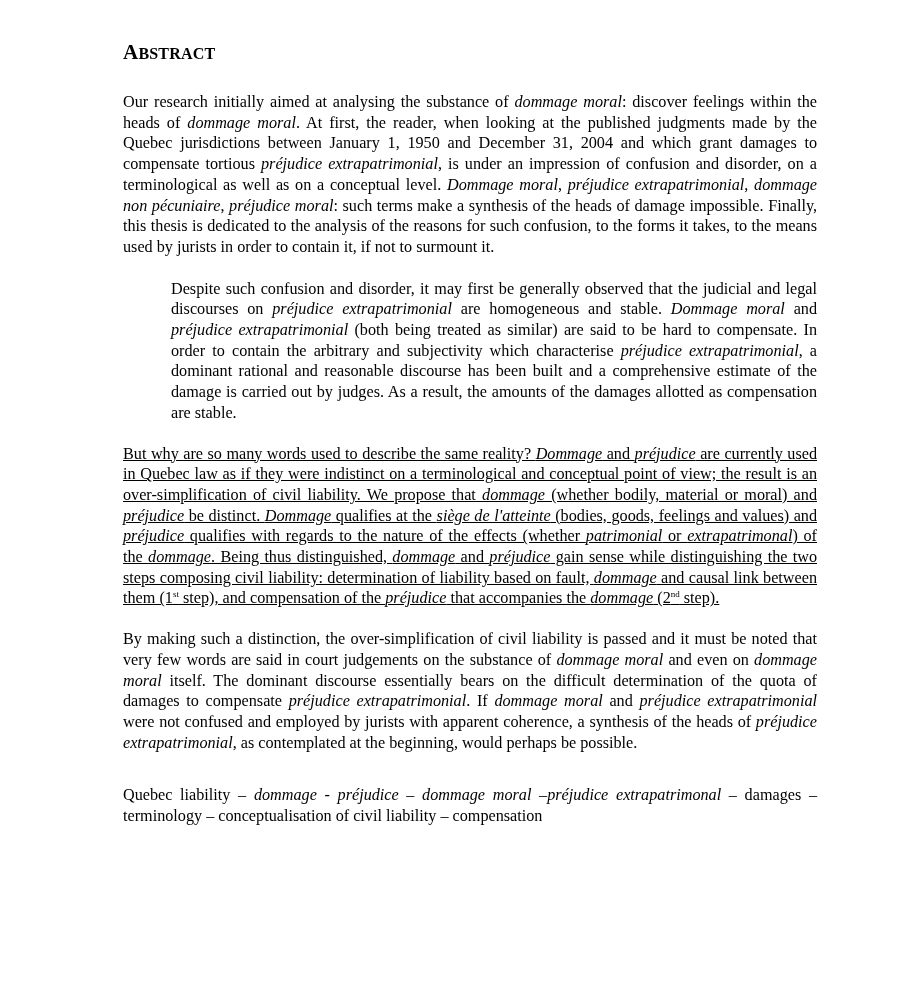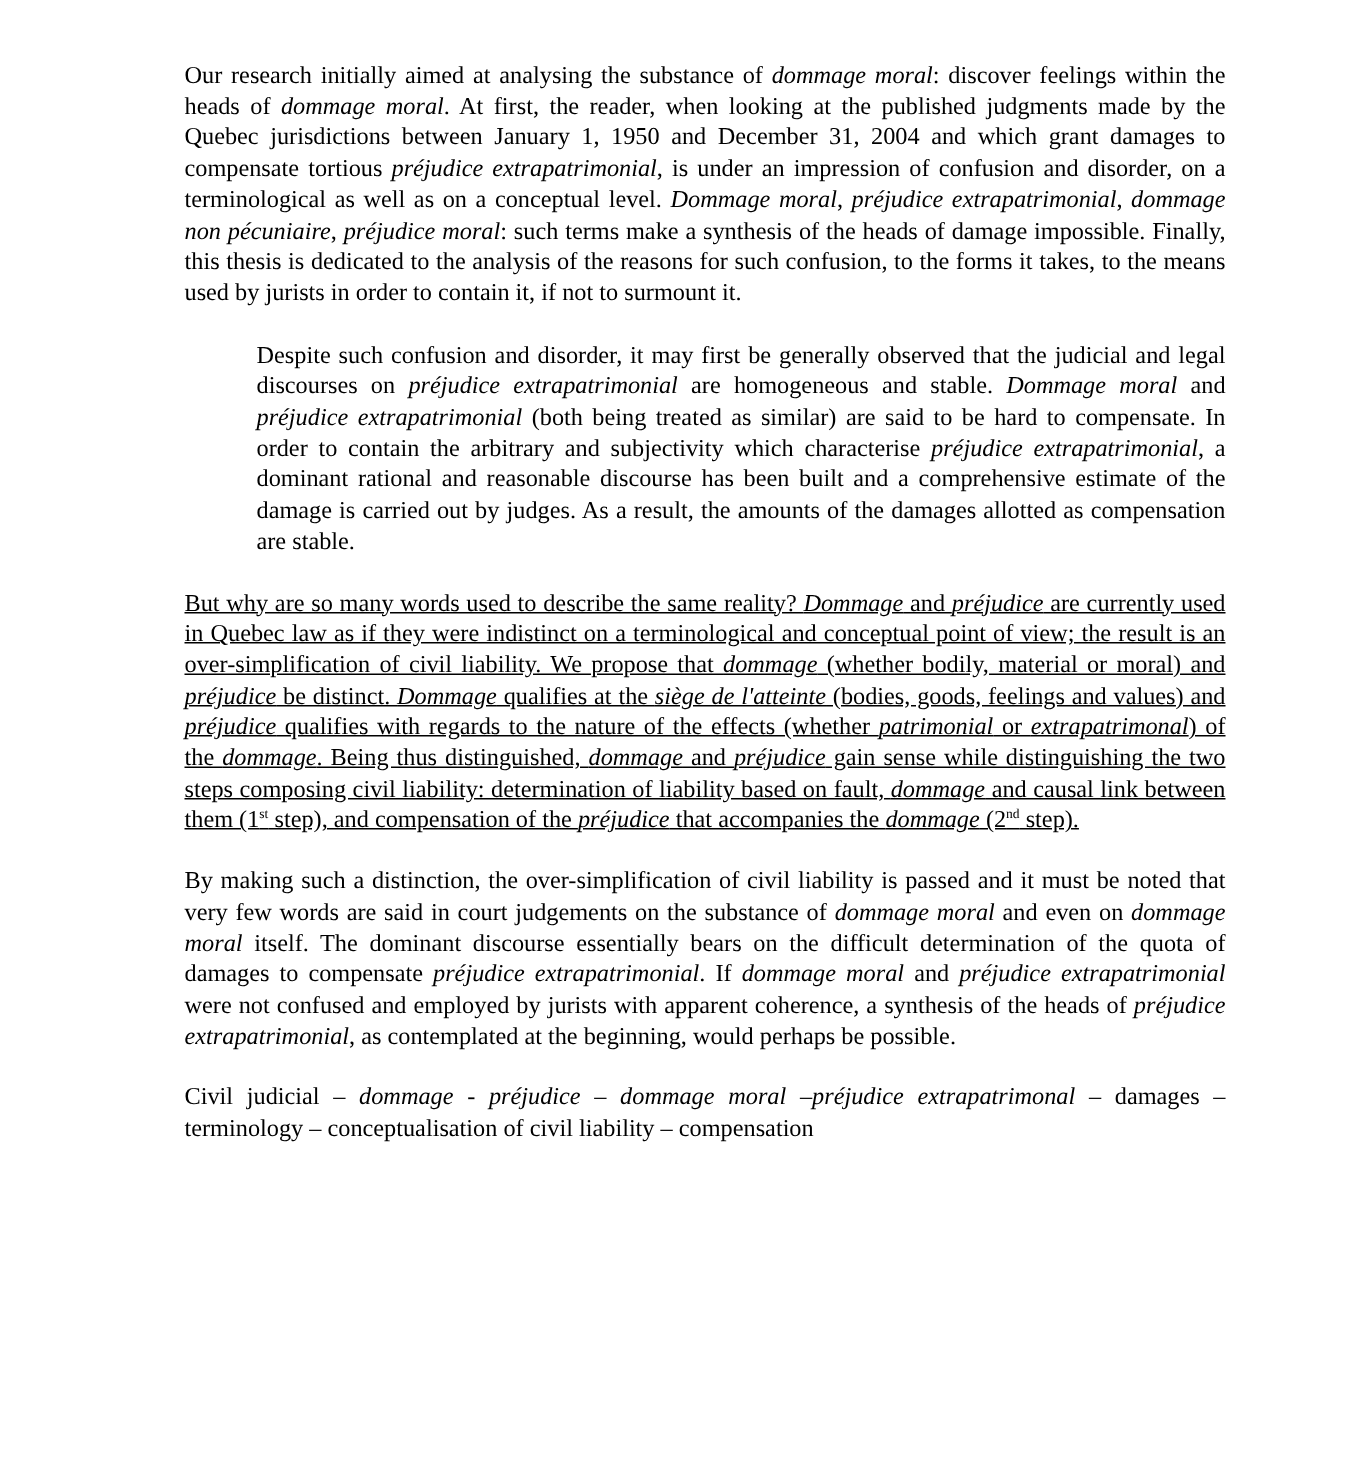"ABSTRACT" h1.heading { html: none -> <h1><span>A</span><span>BSTRACT</span></h1> }
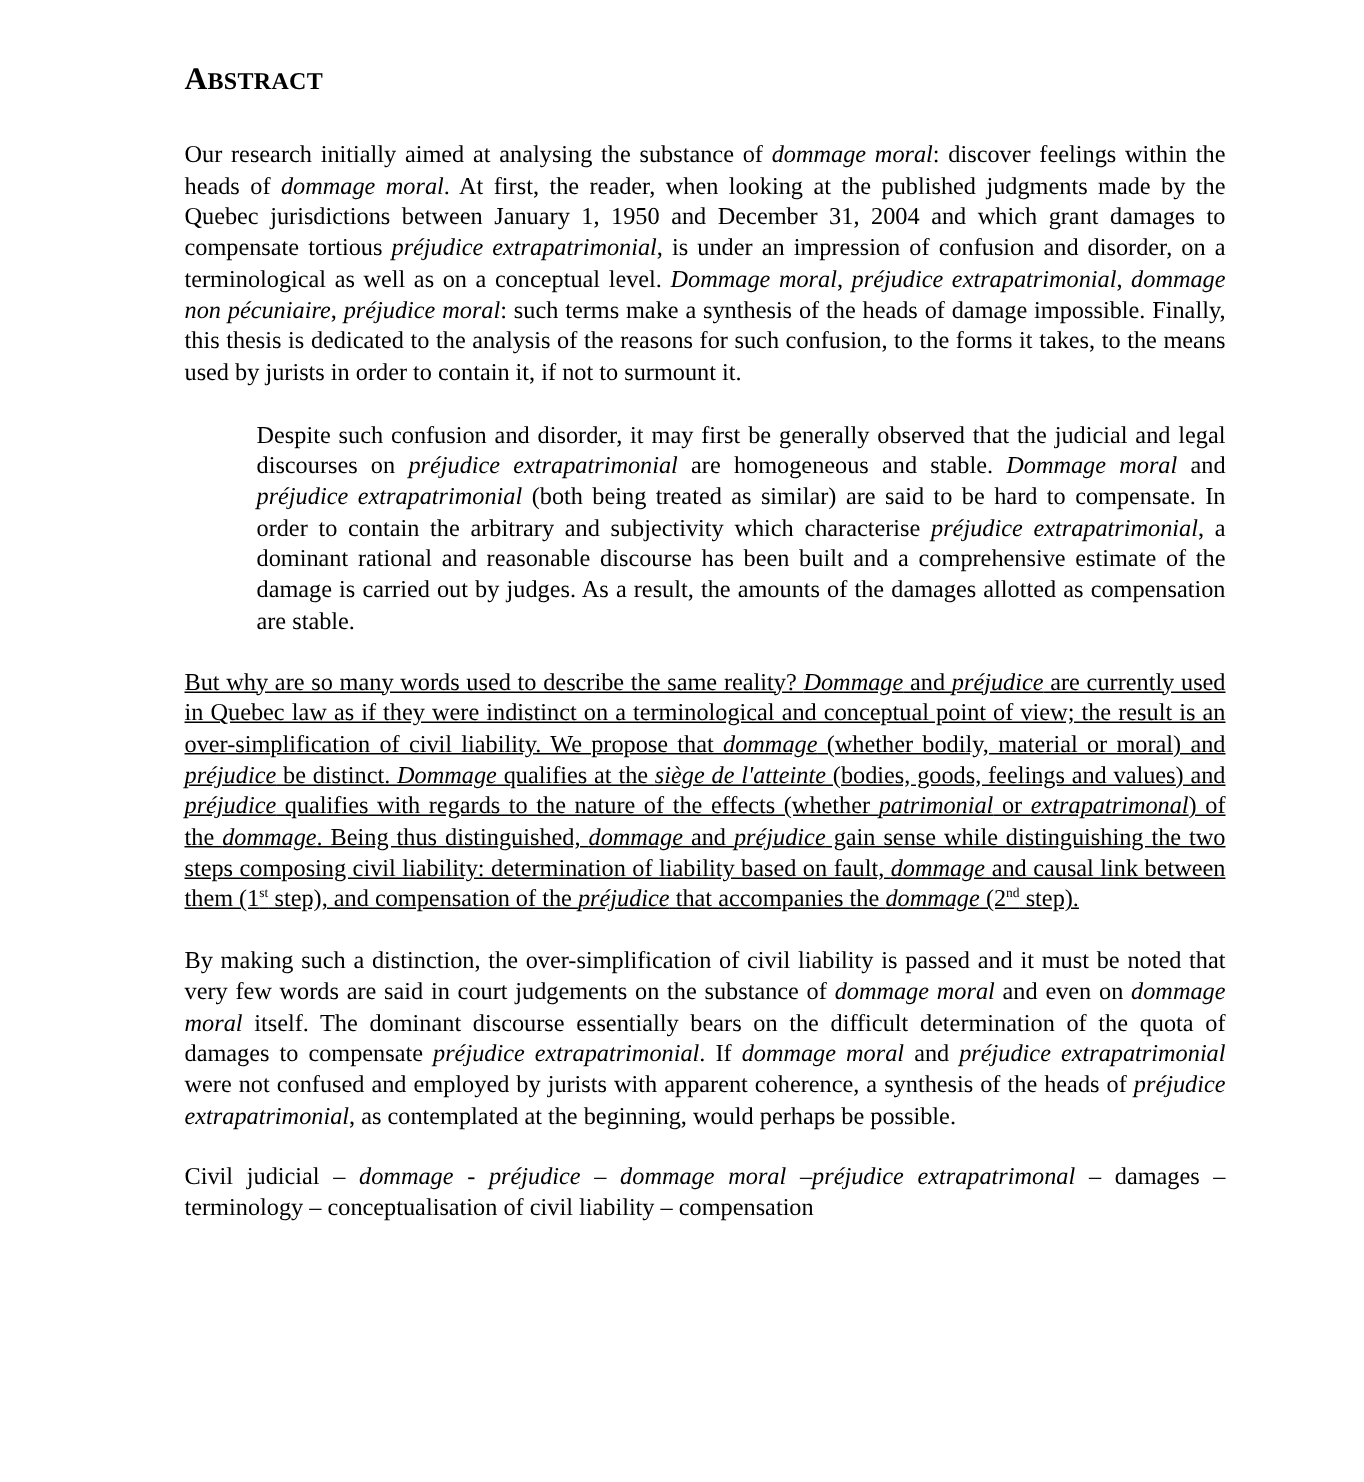"By making such a distinction," .p4 { margin-bottom: 20px -> 32px }
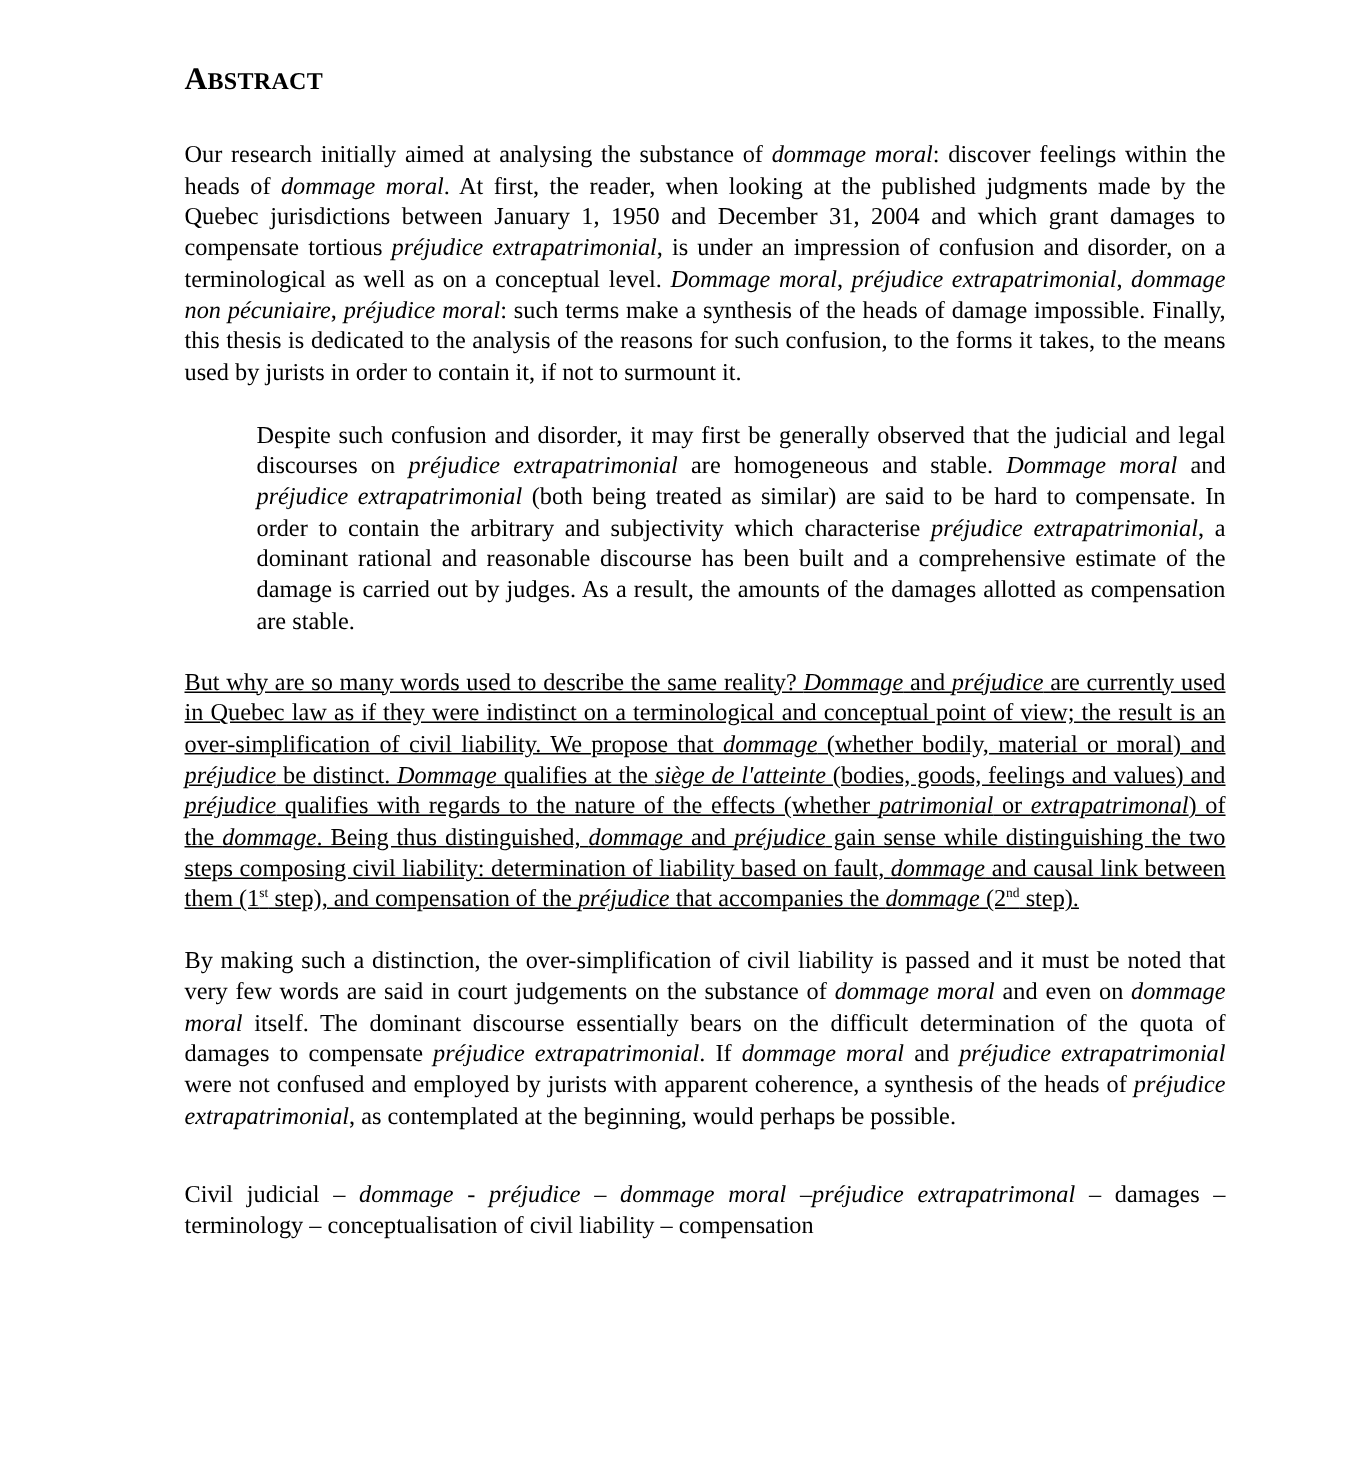"Civil judicial –" span { text: Civil judicial -> Quebec liability }
